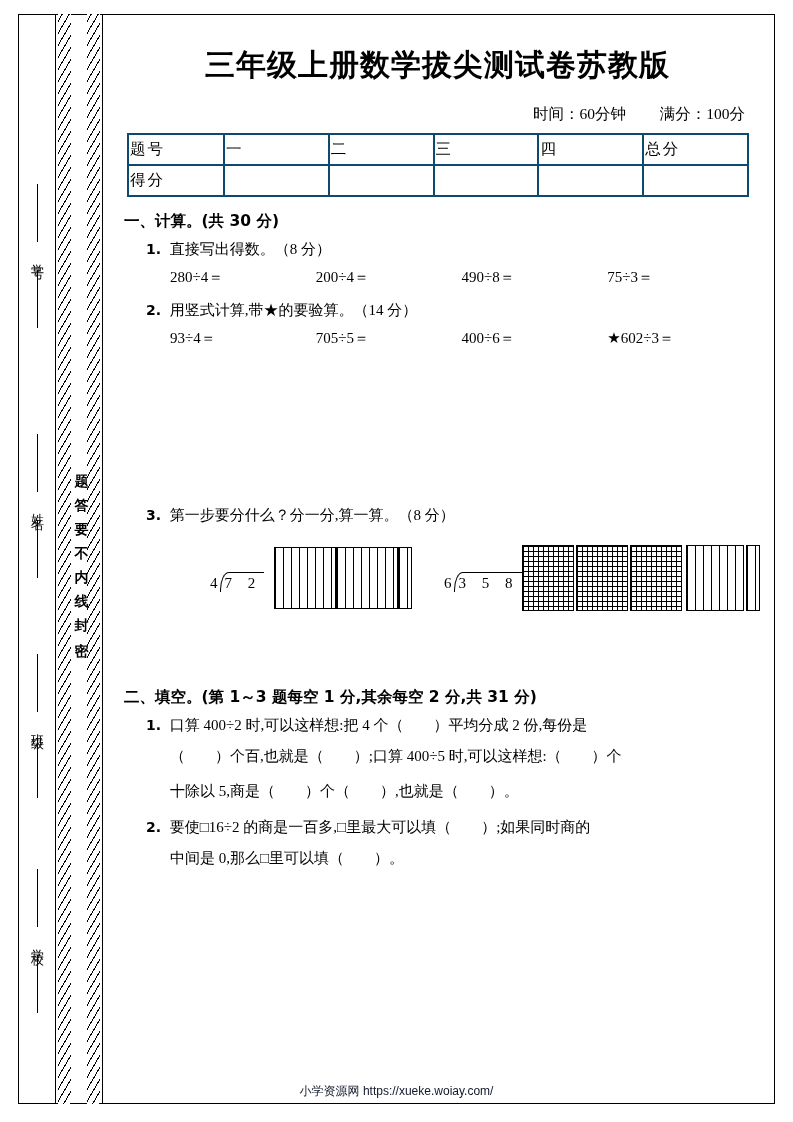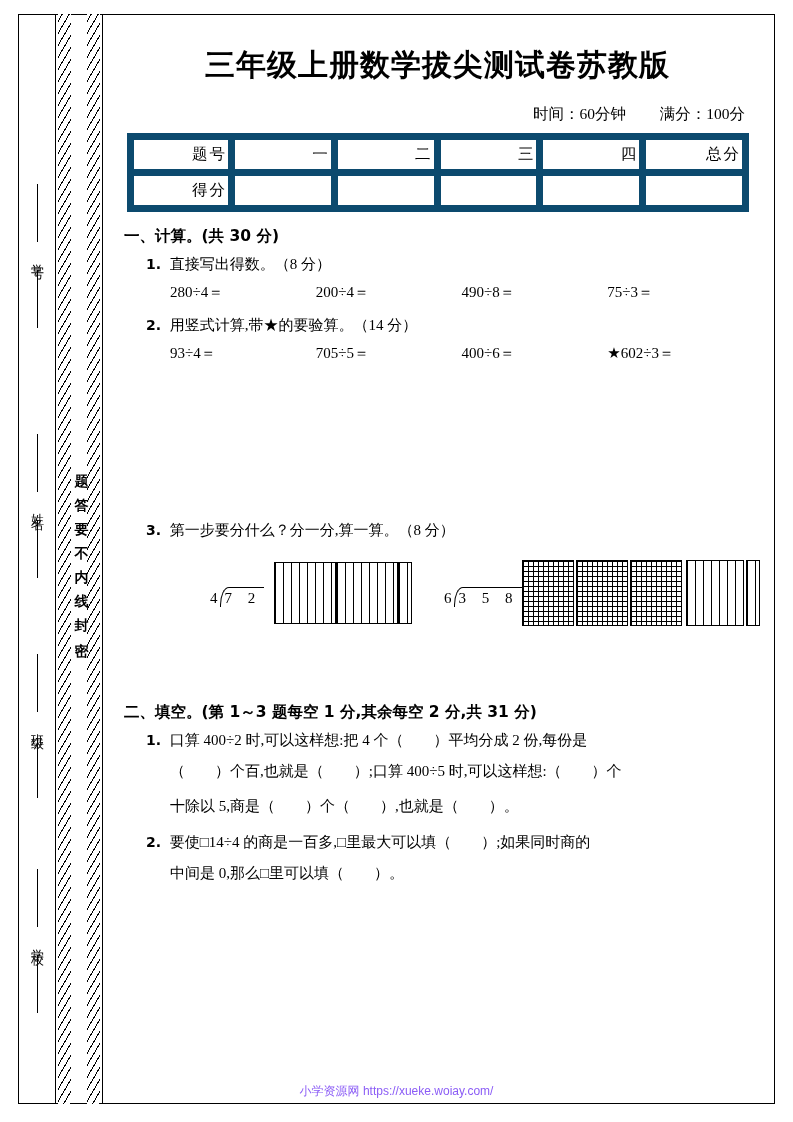"题号" table.score-table td { border: 7px solid #0c4a6e -> 2px solid #0c4a6e; text-align: right -> left }
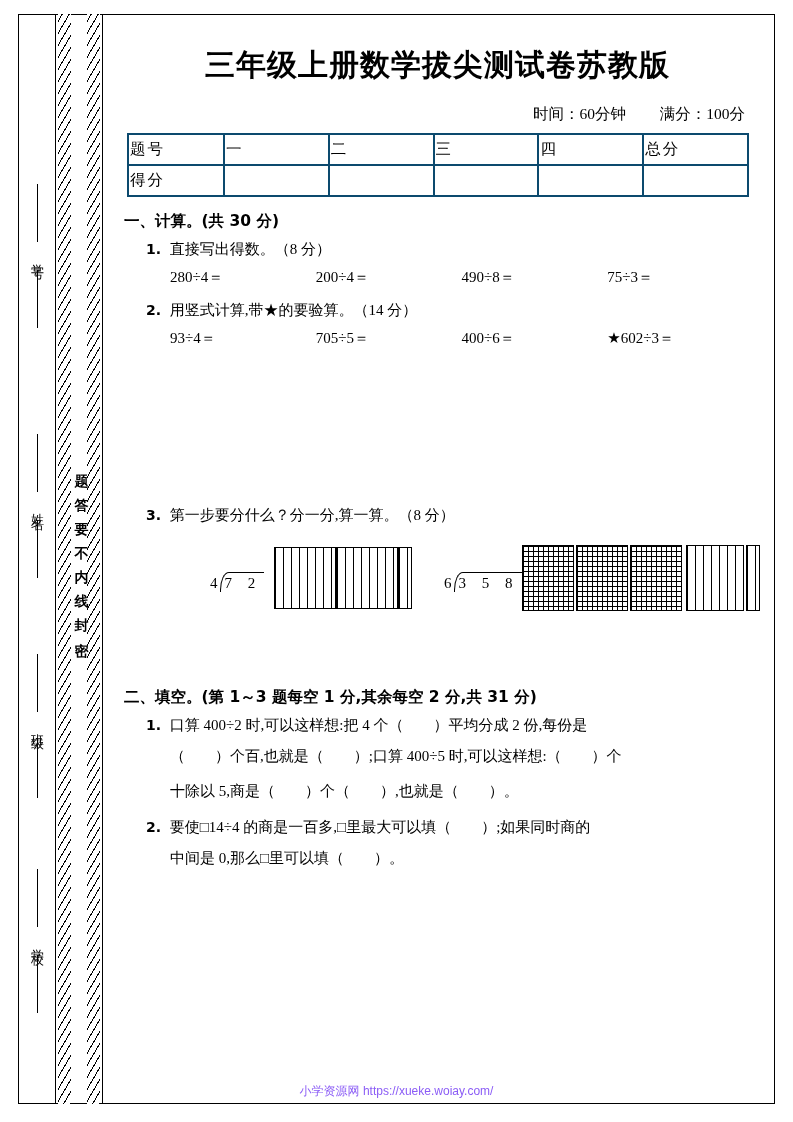"要使□14÷4 的商是一百多,□里最大可以填（ ）;如果同时商的" span { text: 14÷4 -> 16÷2 }
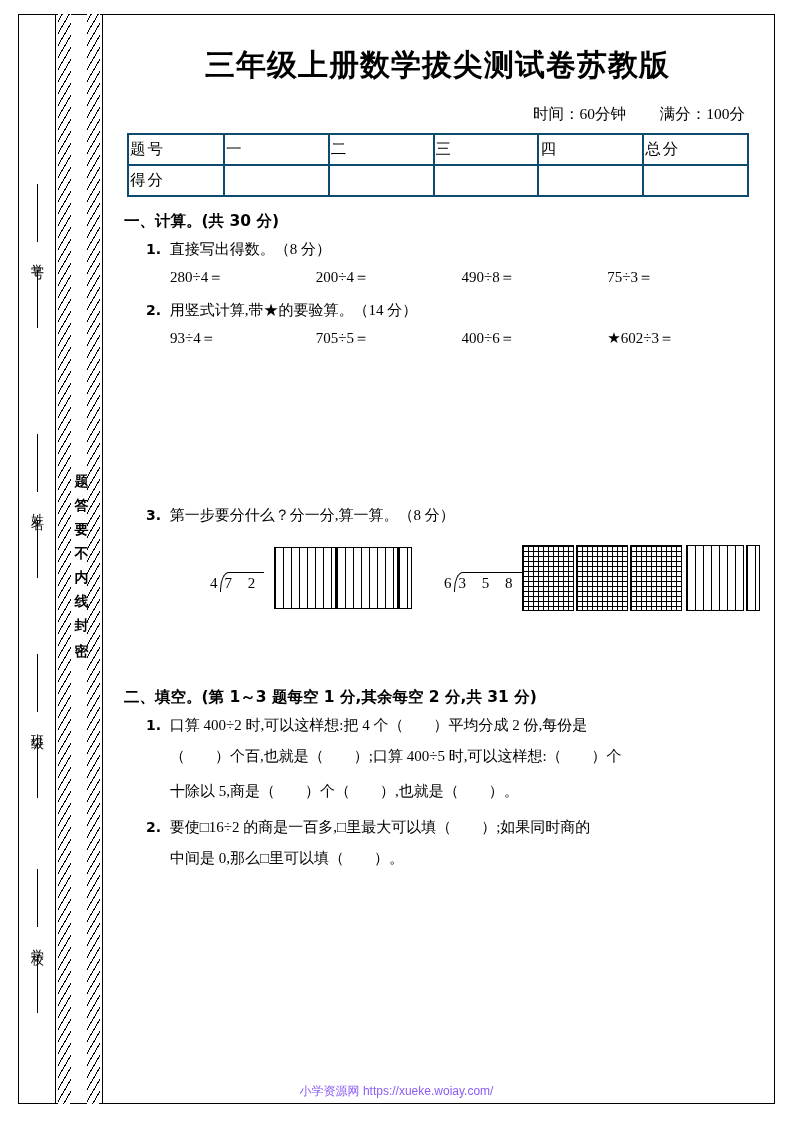"小学资源网 https://xueke.woiay.com/" .footer { color: #8b5cf6 -> #0f172a }
